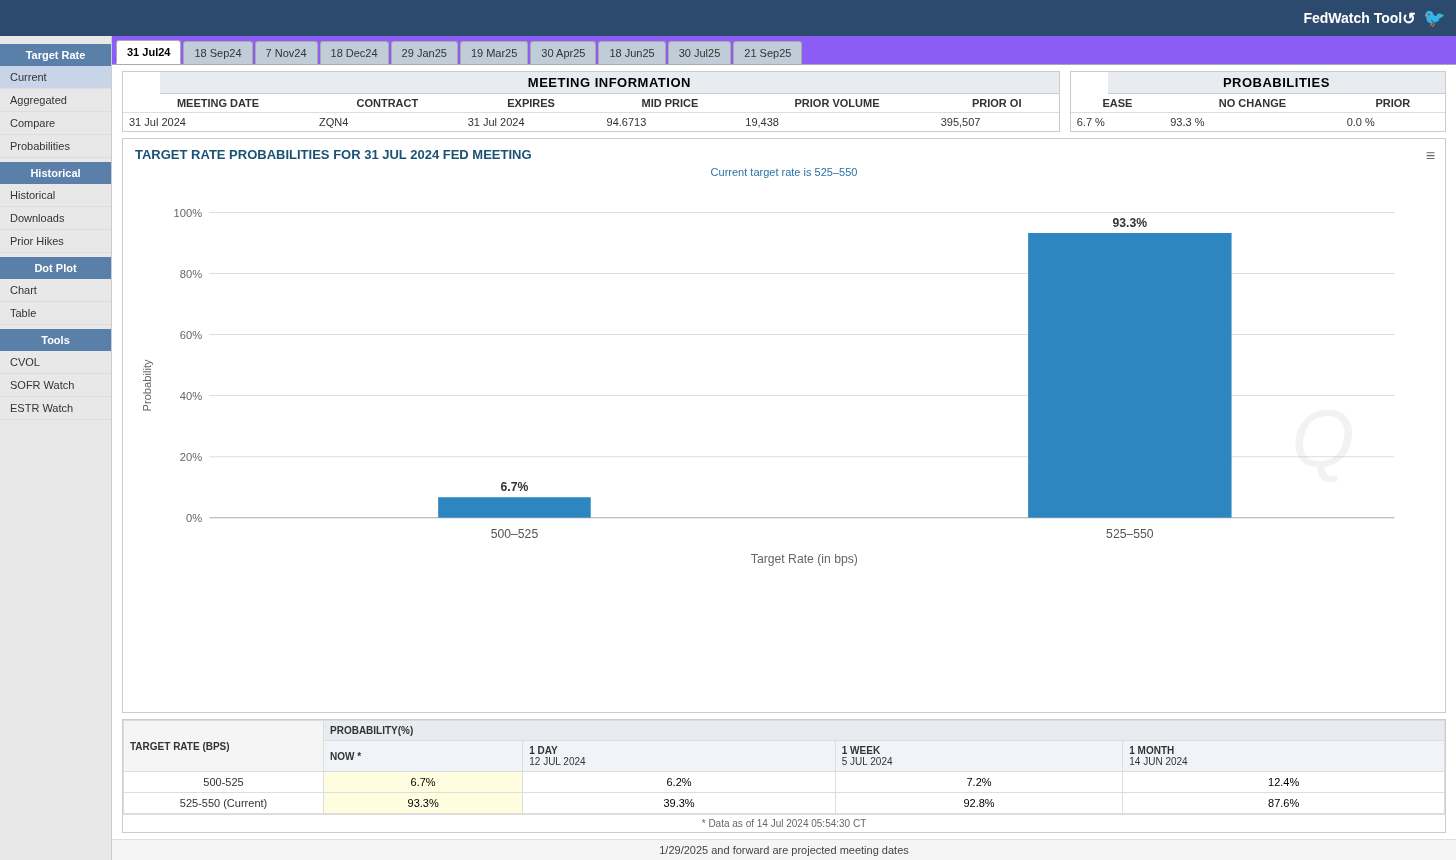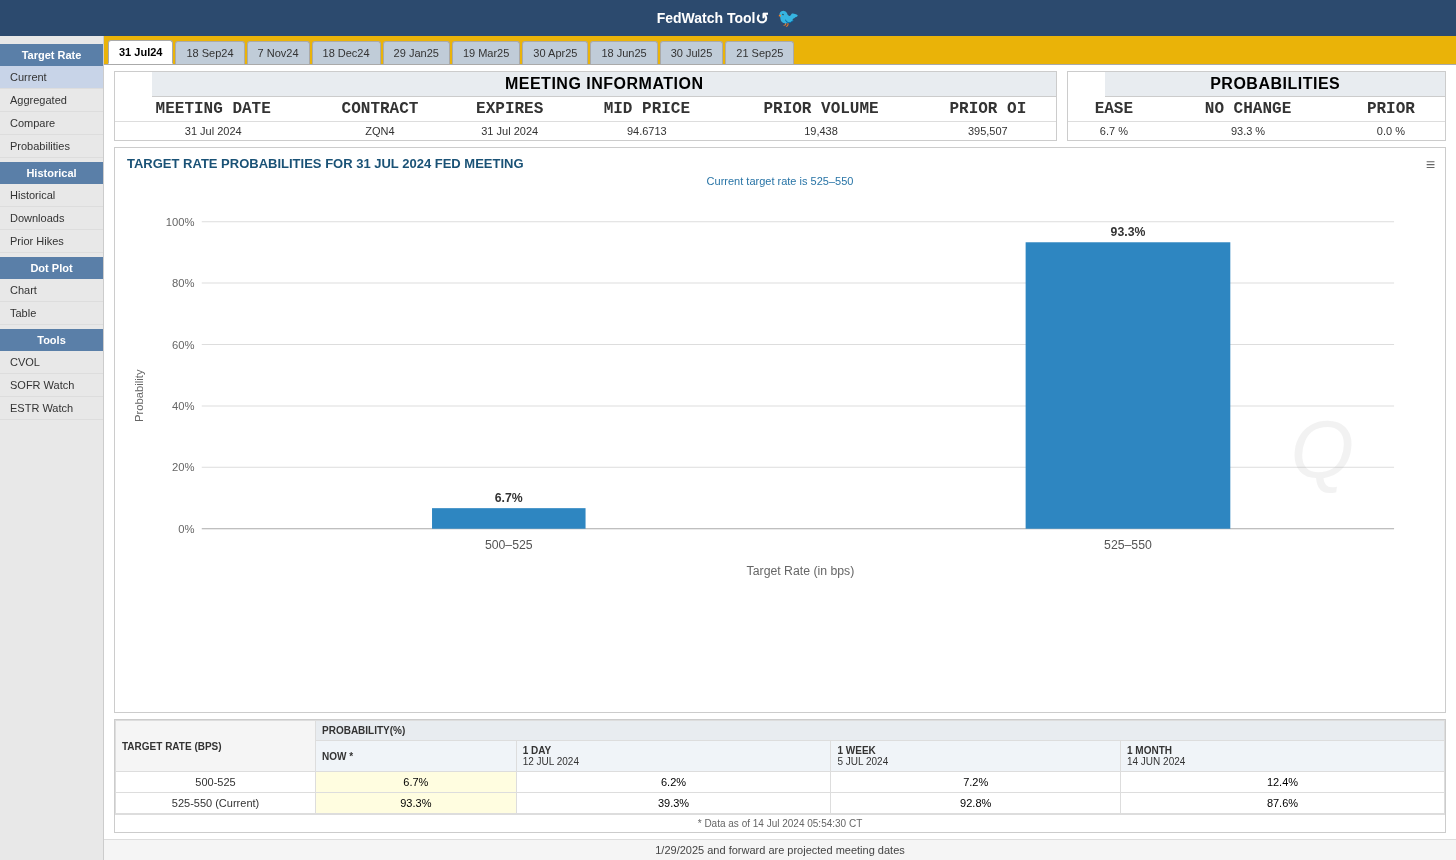"FedWatch Tool" #topbar { justify-content: center -> flex-end }
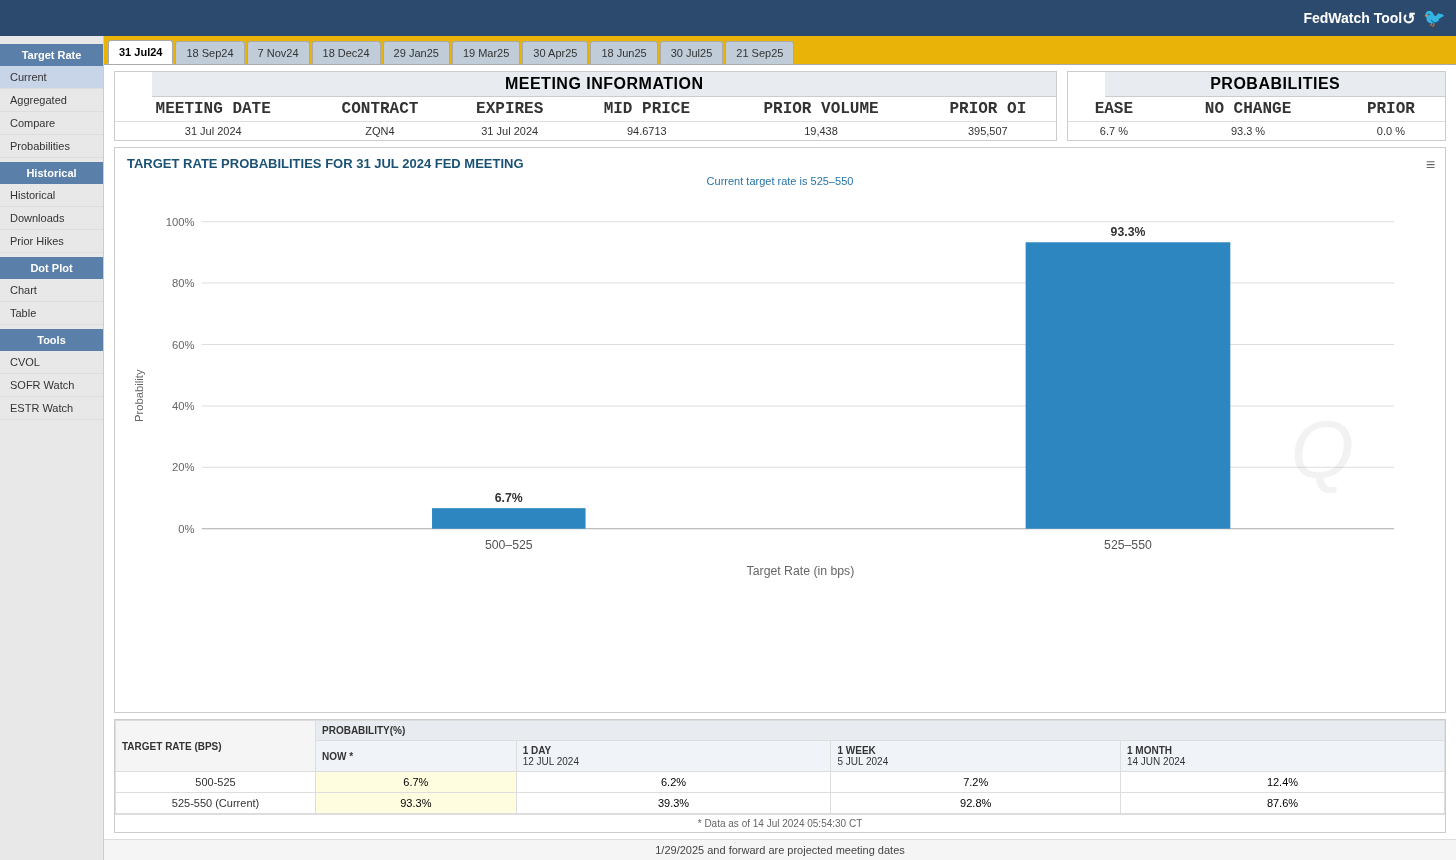"Target Rate" #sidebar { width: 104px -> 112px }
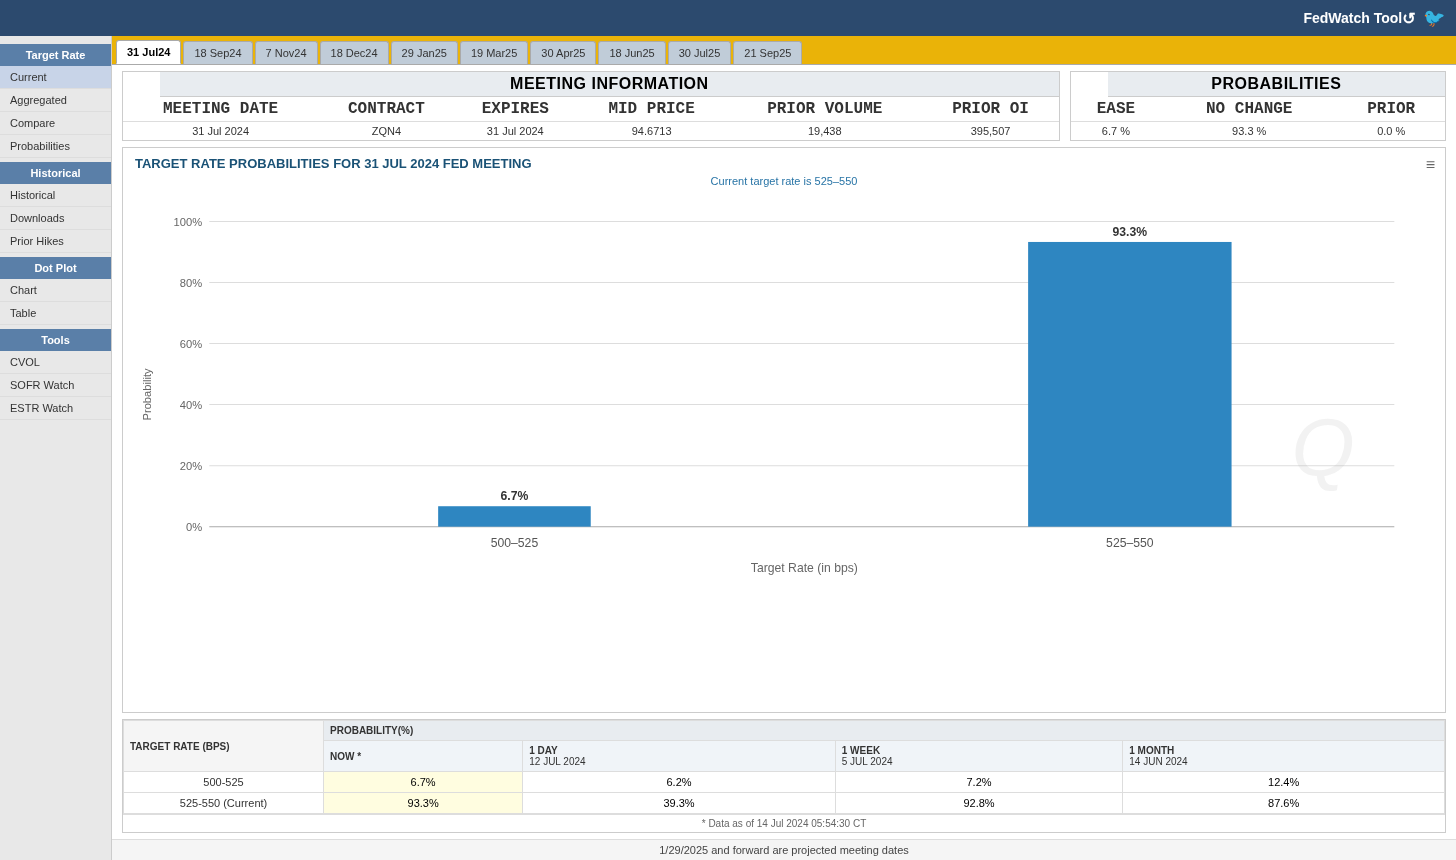"31 Jul24" #tab-bar { background: #eab308 -> #8b5cf6 }
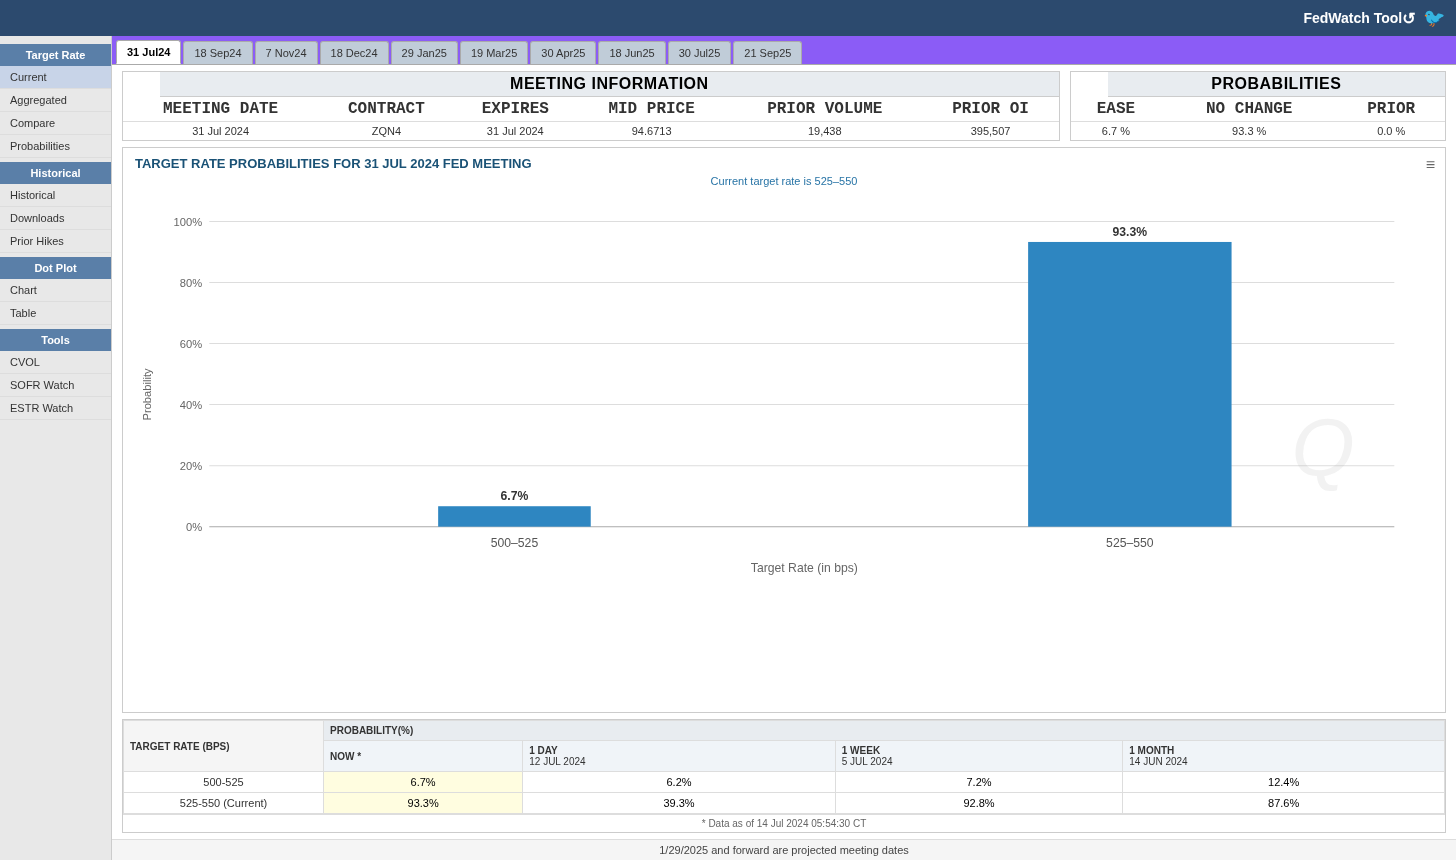"MEETING INFORMATION" .info-box-header { font-size: 16px -> 13px }
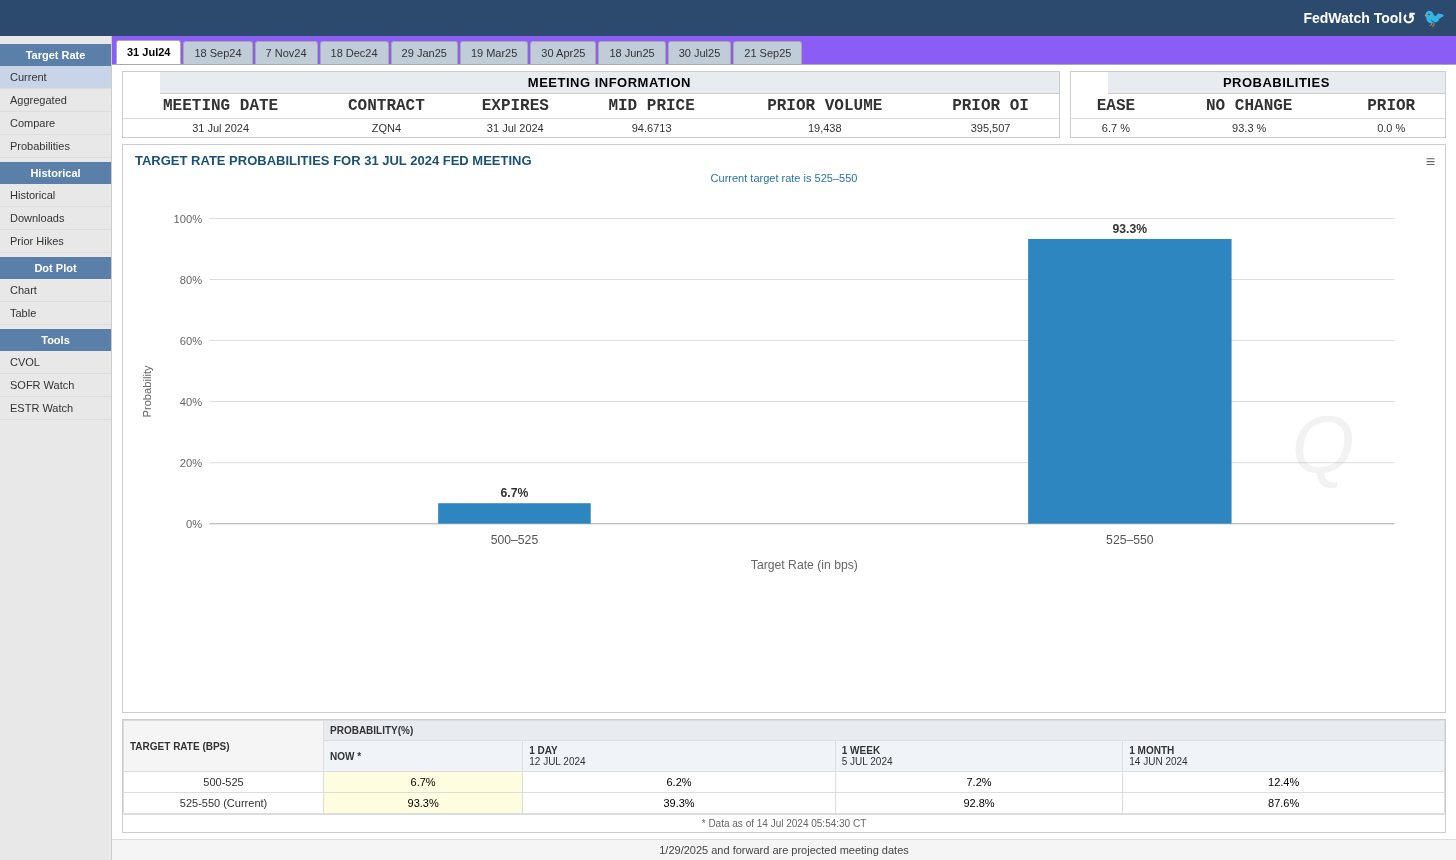"MEETING DATE" .info-table th { font-family: Liberation Mono, monospace -> none; font-size: 16px -> 11px }
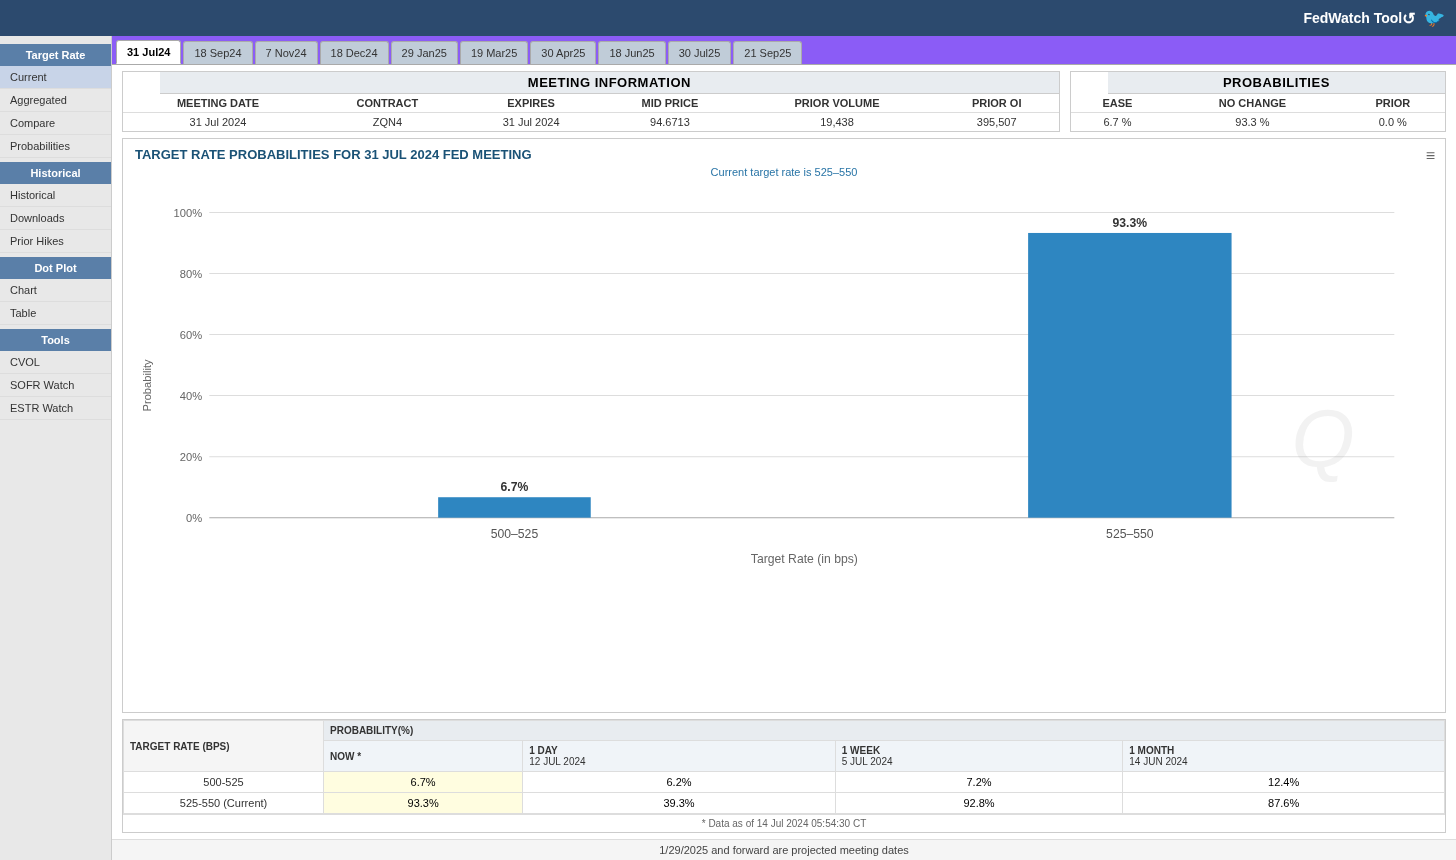"31 Jul 2024" .info-table td { text-align: center -> left }
